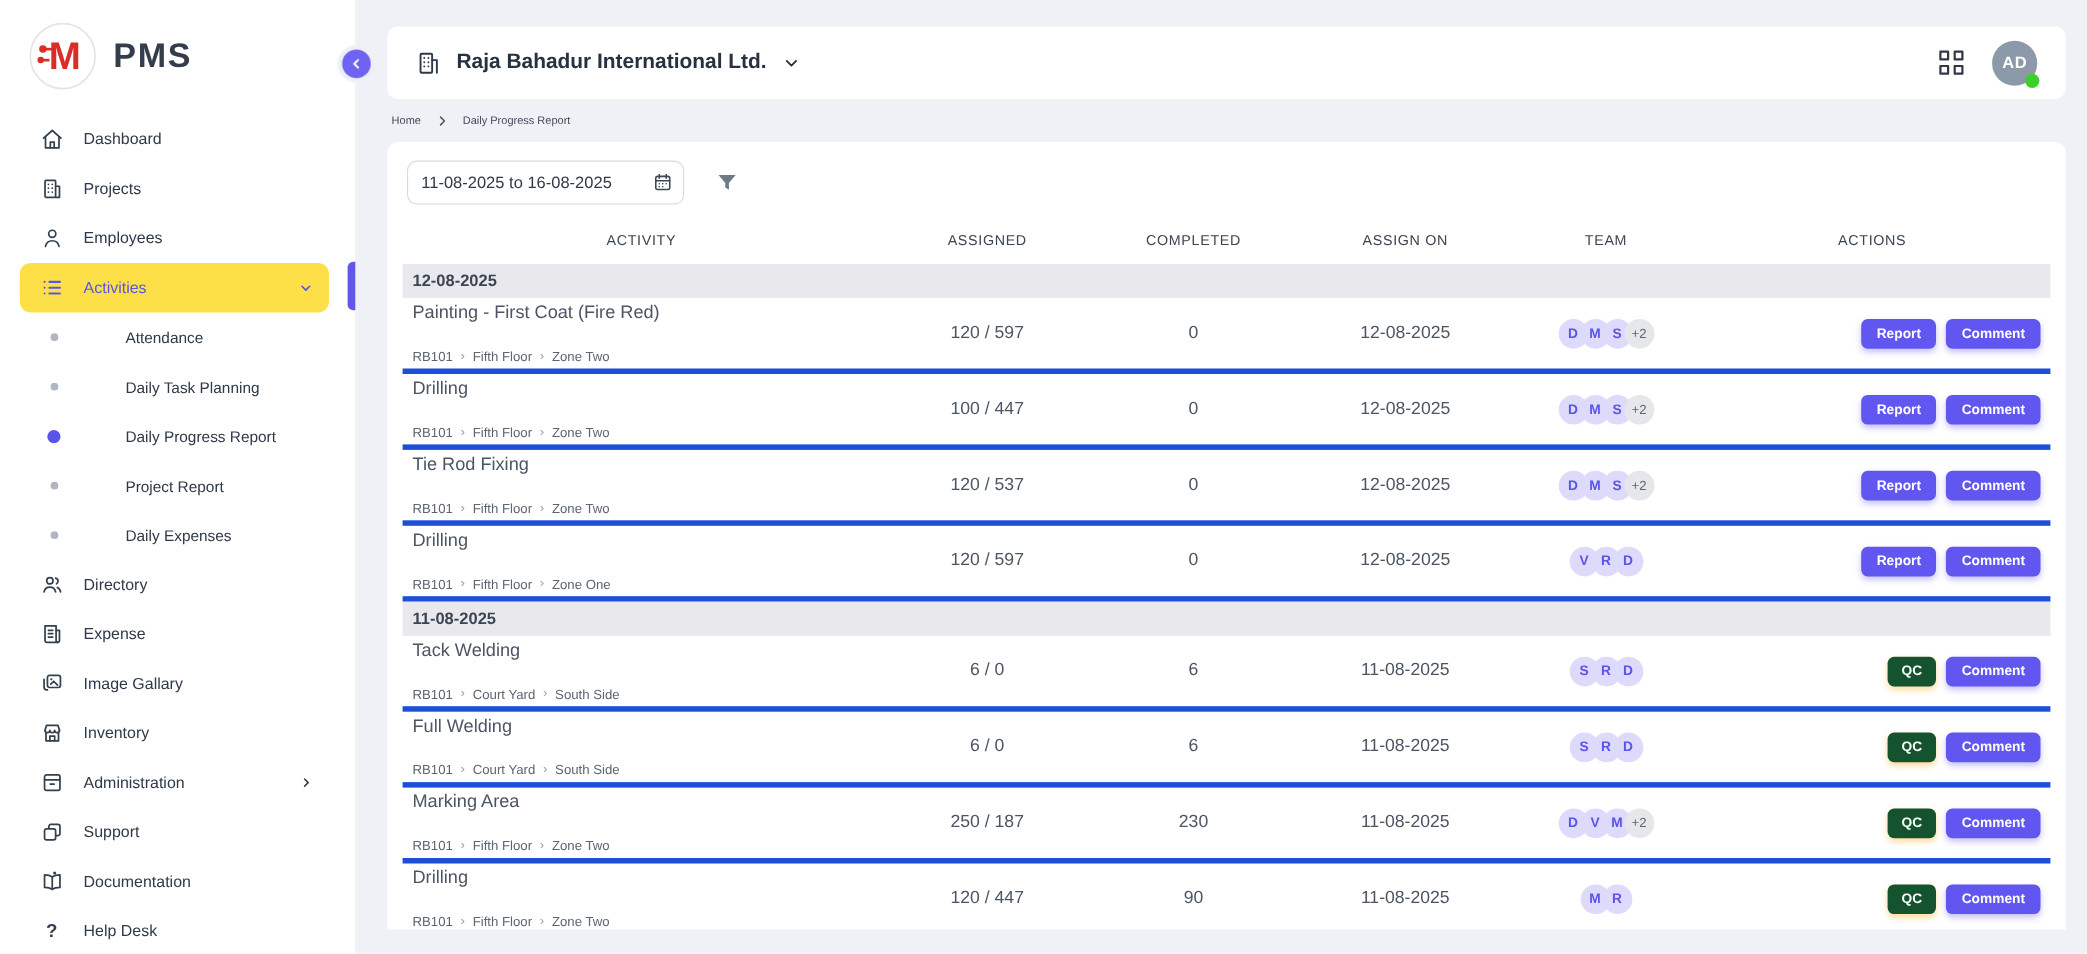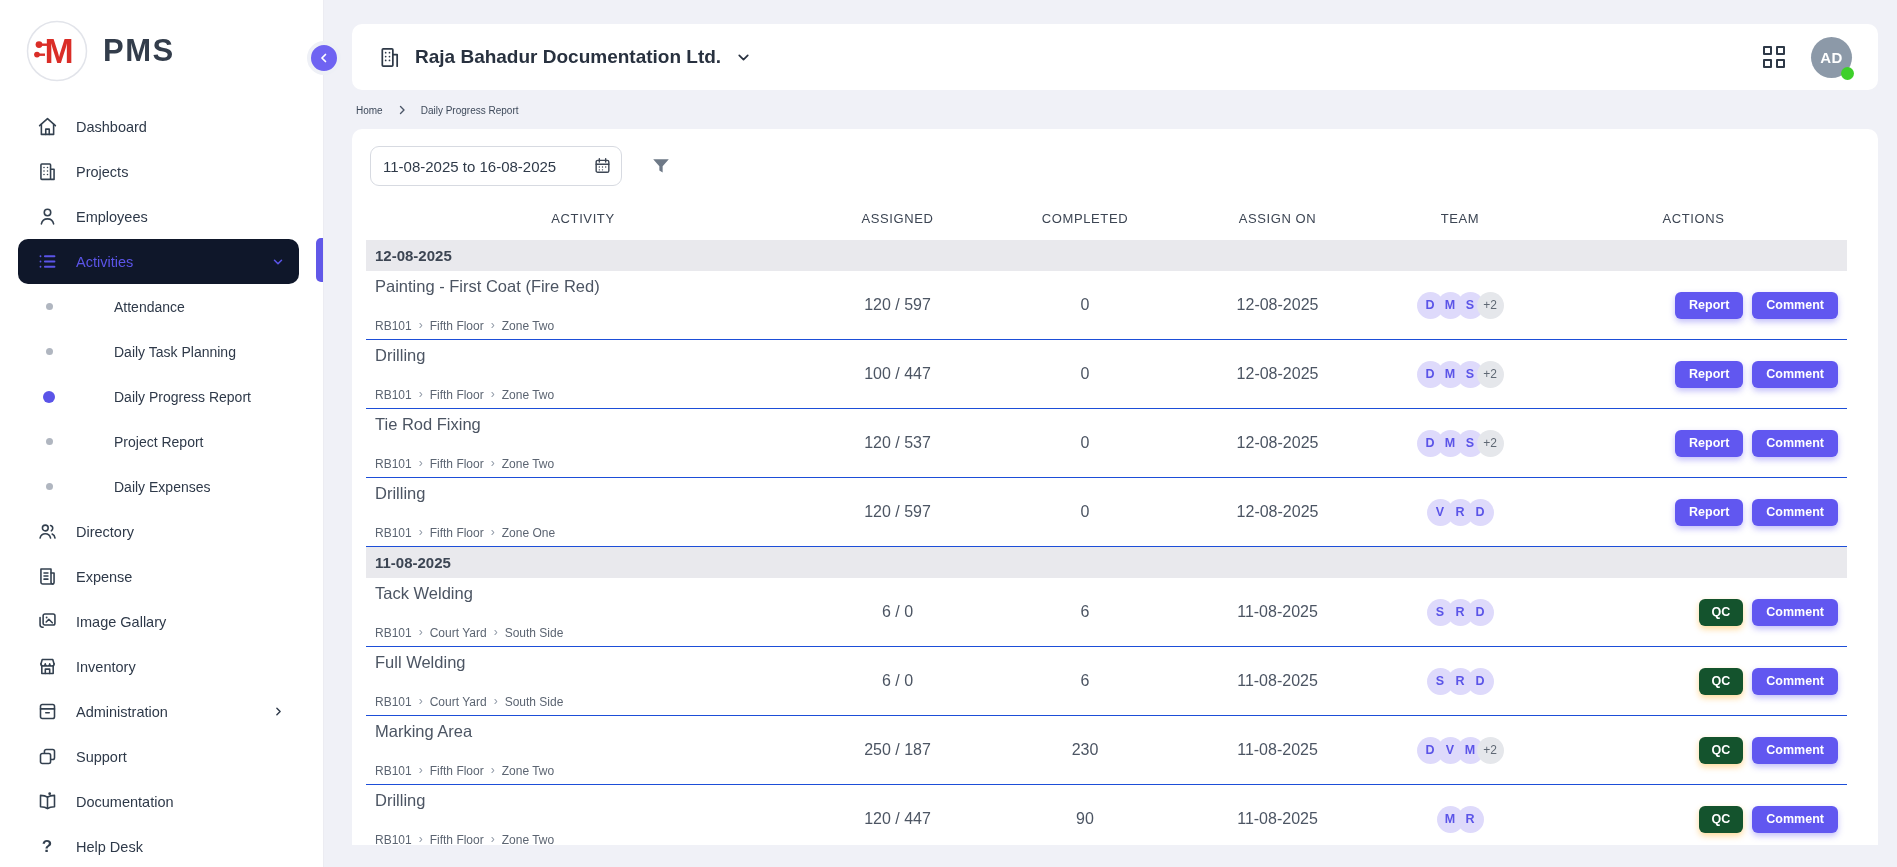"Raja Bahadur Documentation Ltd." span { text: Documentation -> International }
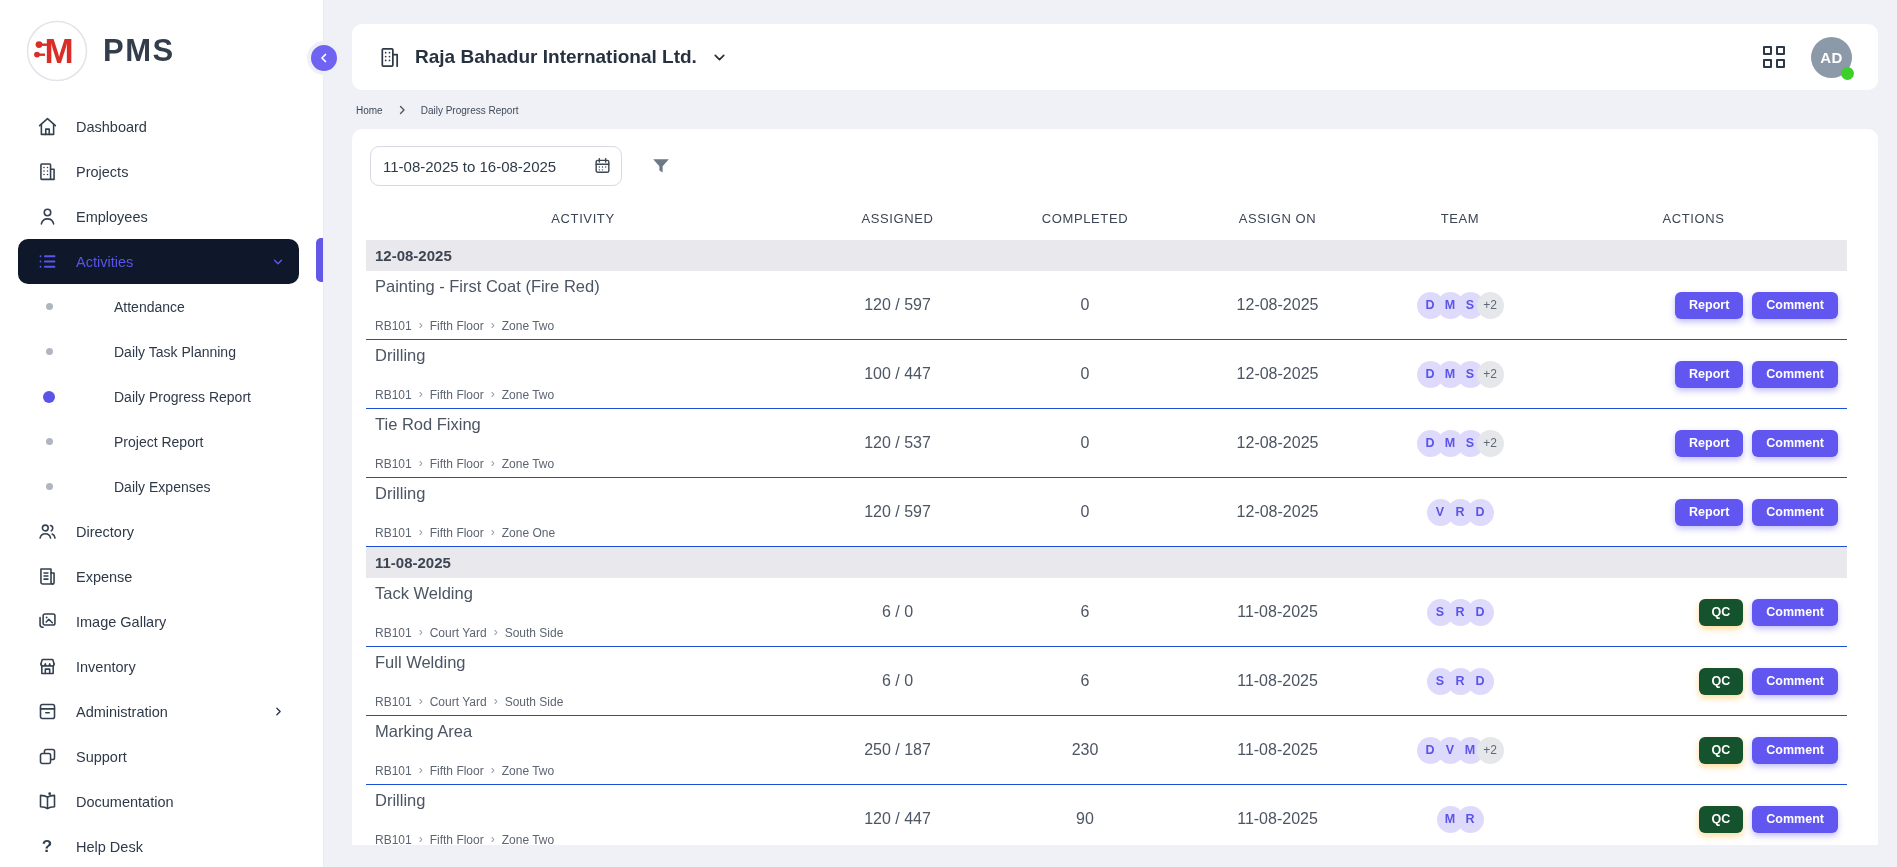"11-08-2025 to 16-08-2025" .content-card { padding: 17px 31px 0 14px -> 17px 14px 0 14px }
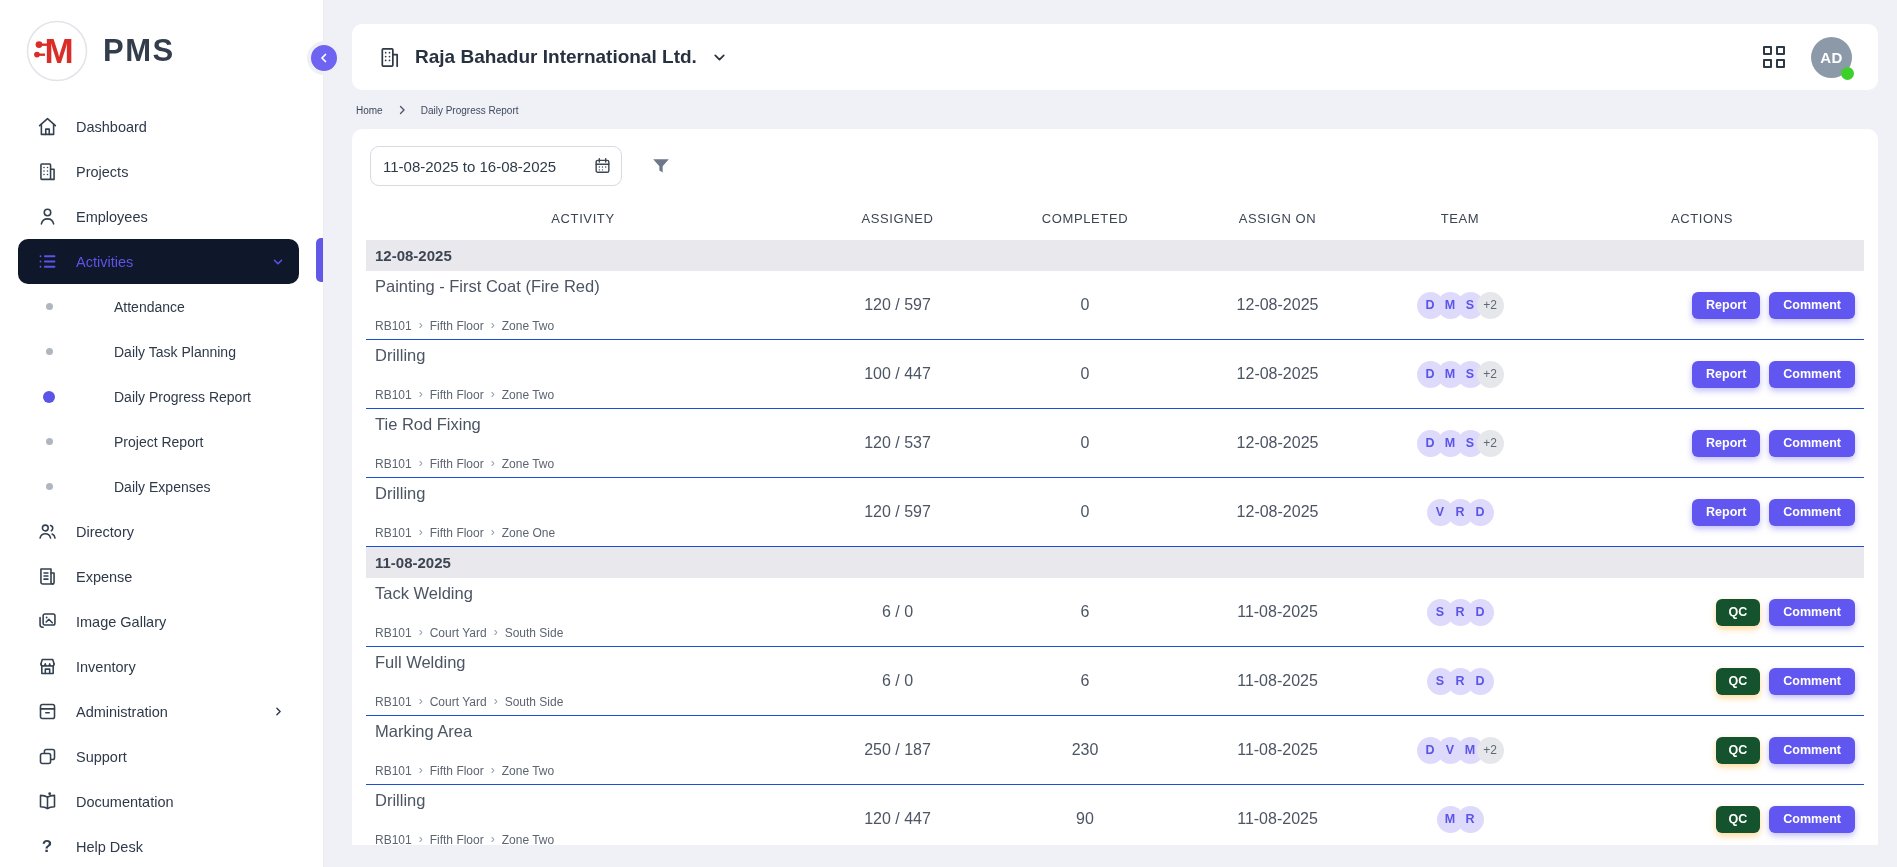"Activities" .nav-item.active { background: #0f172a -> #fde047 }
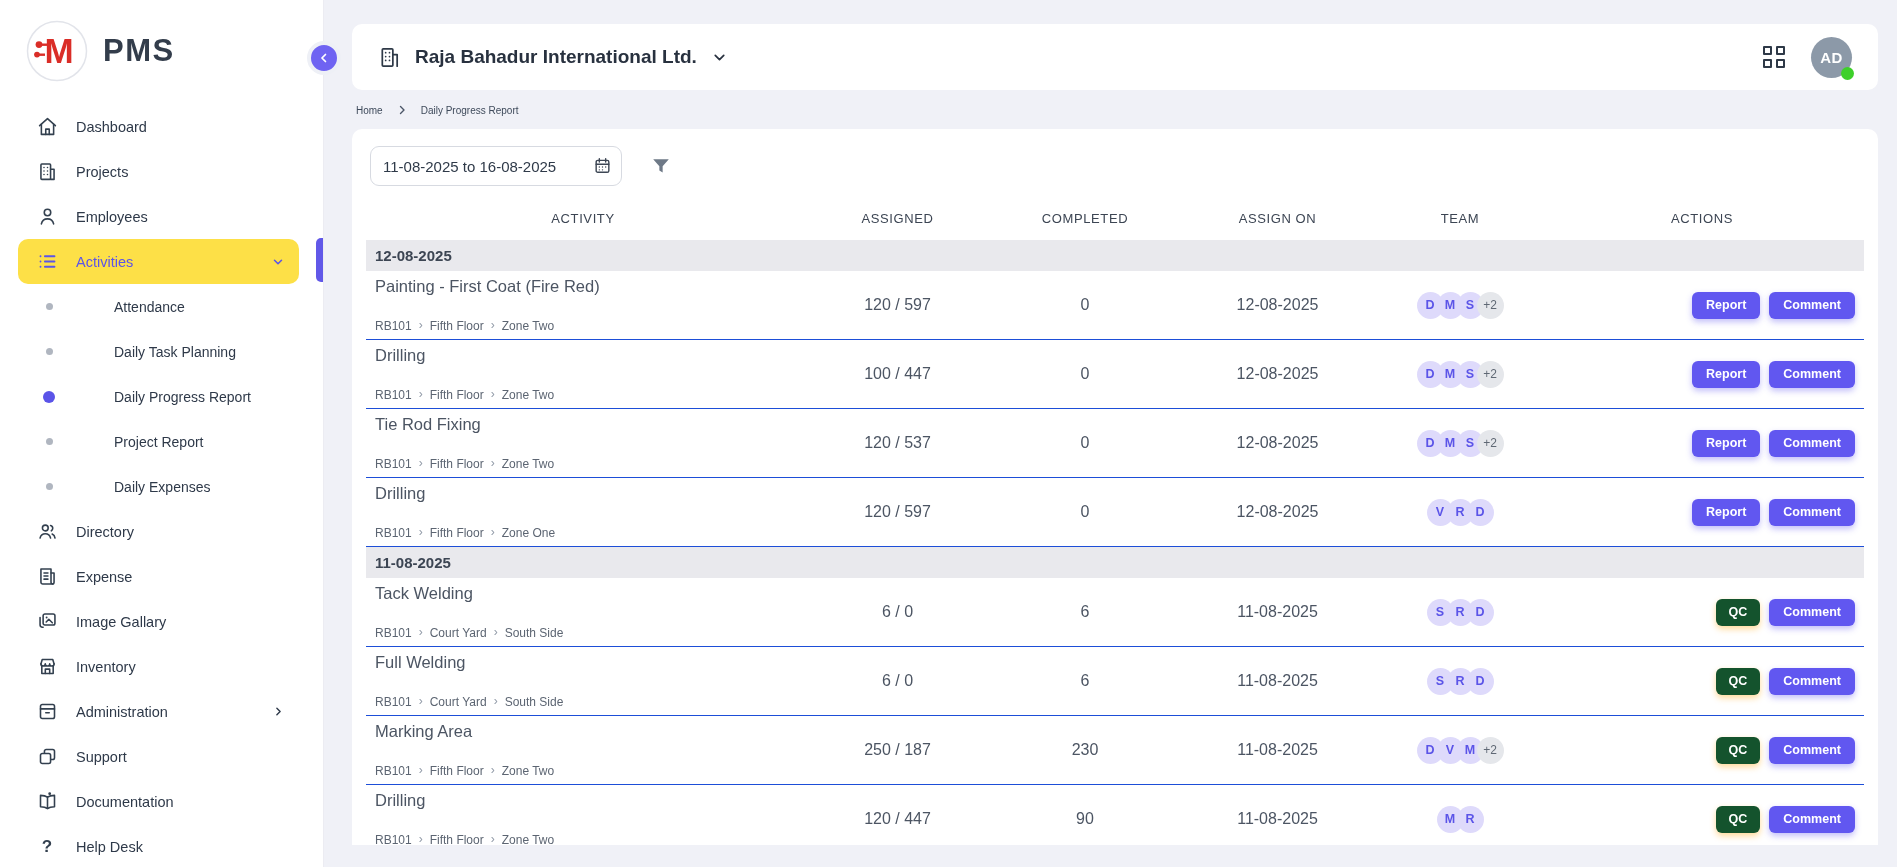"Painting - First Coat (Fire" .trow { border-bottom: 1px solid #1d4ed8 -> 5px solid #1d4ed8 }
